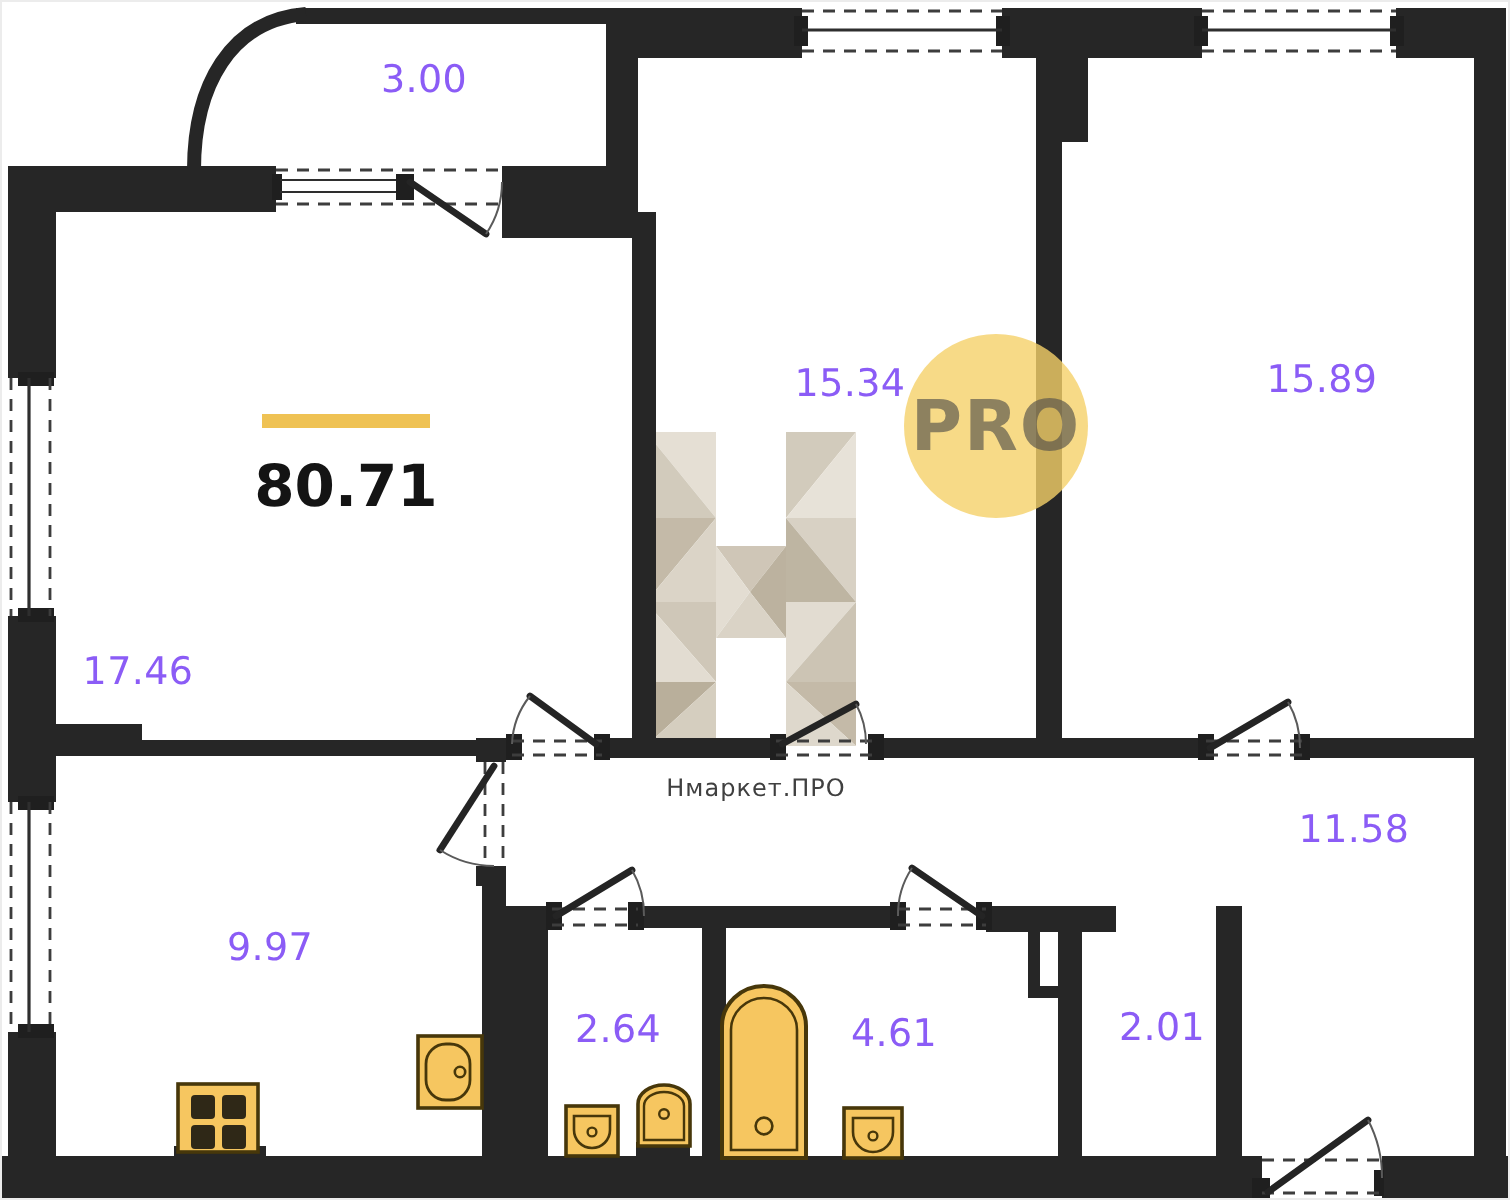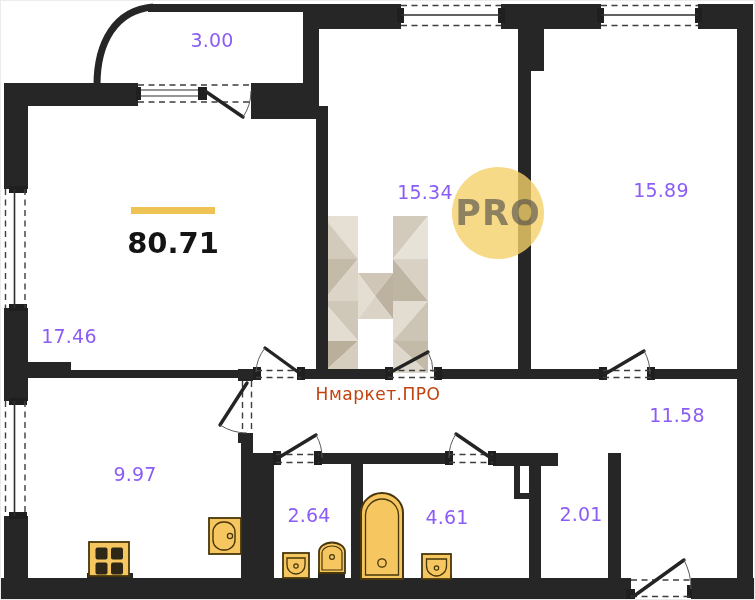"Нмаркет.ПРО" .wm-text { color: #c2410c -> #404040; font-size: 17px -> 12px }
